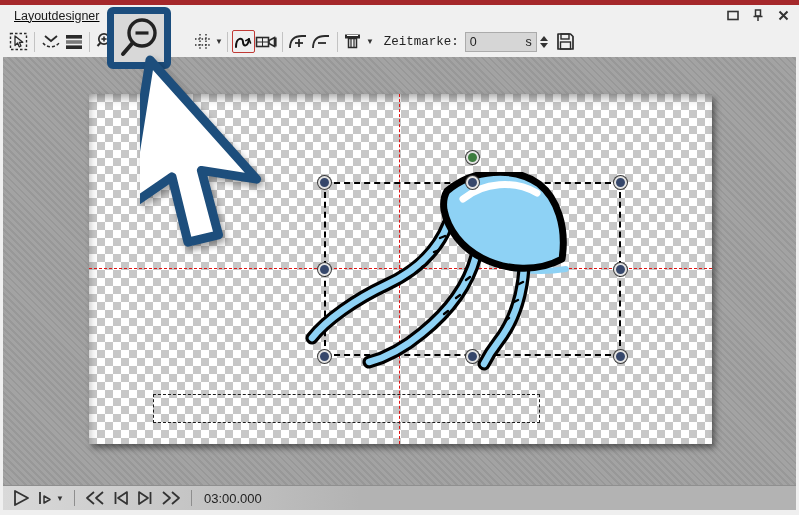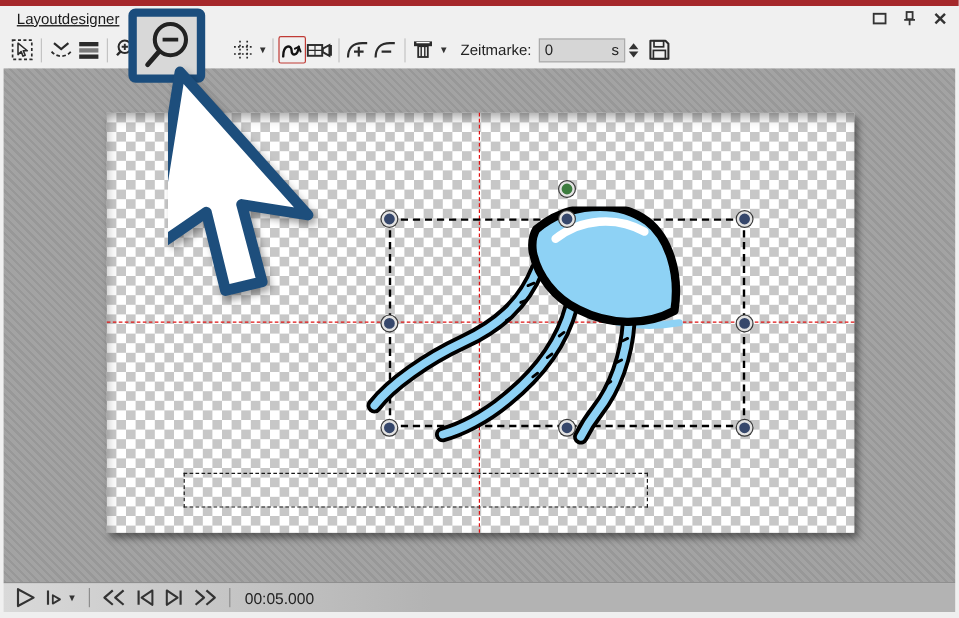"Zeitmarke:" .tb-label { font-family: none -> Liberation Mono, monospace }
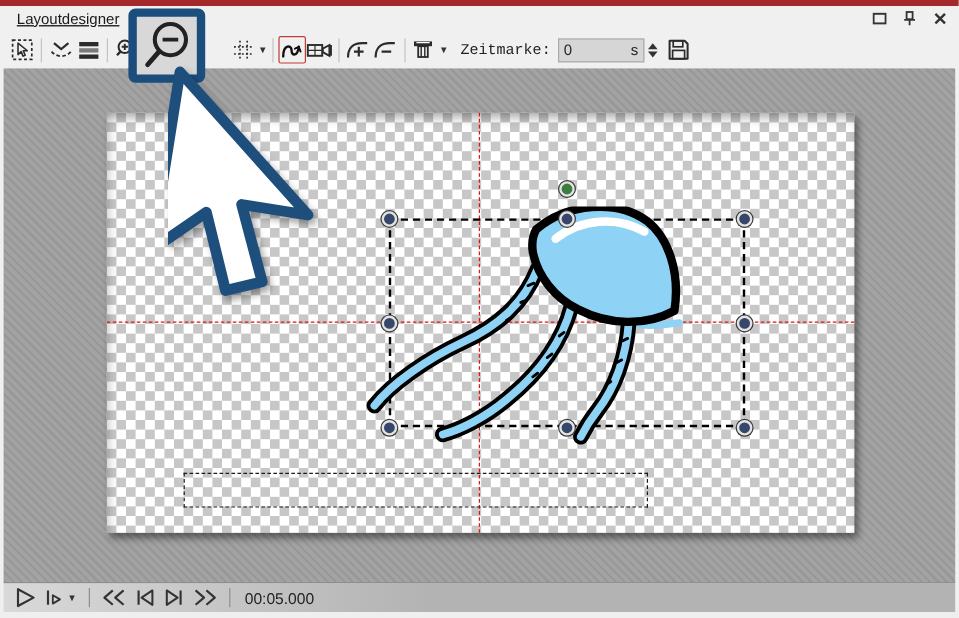"00:05.000" span.time { text: 00:05.000 -> 03:00.000 }
